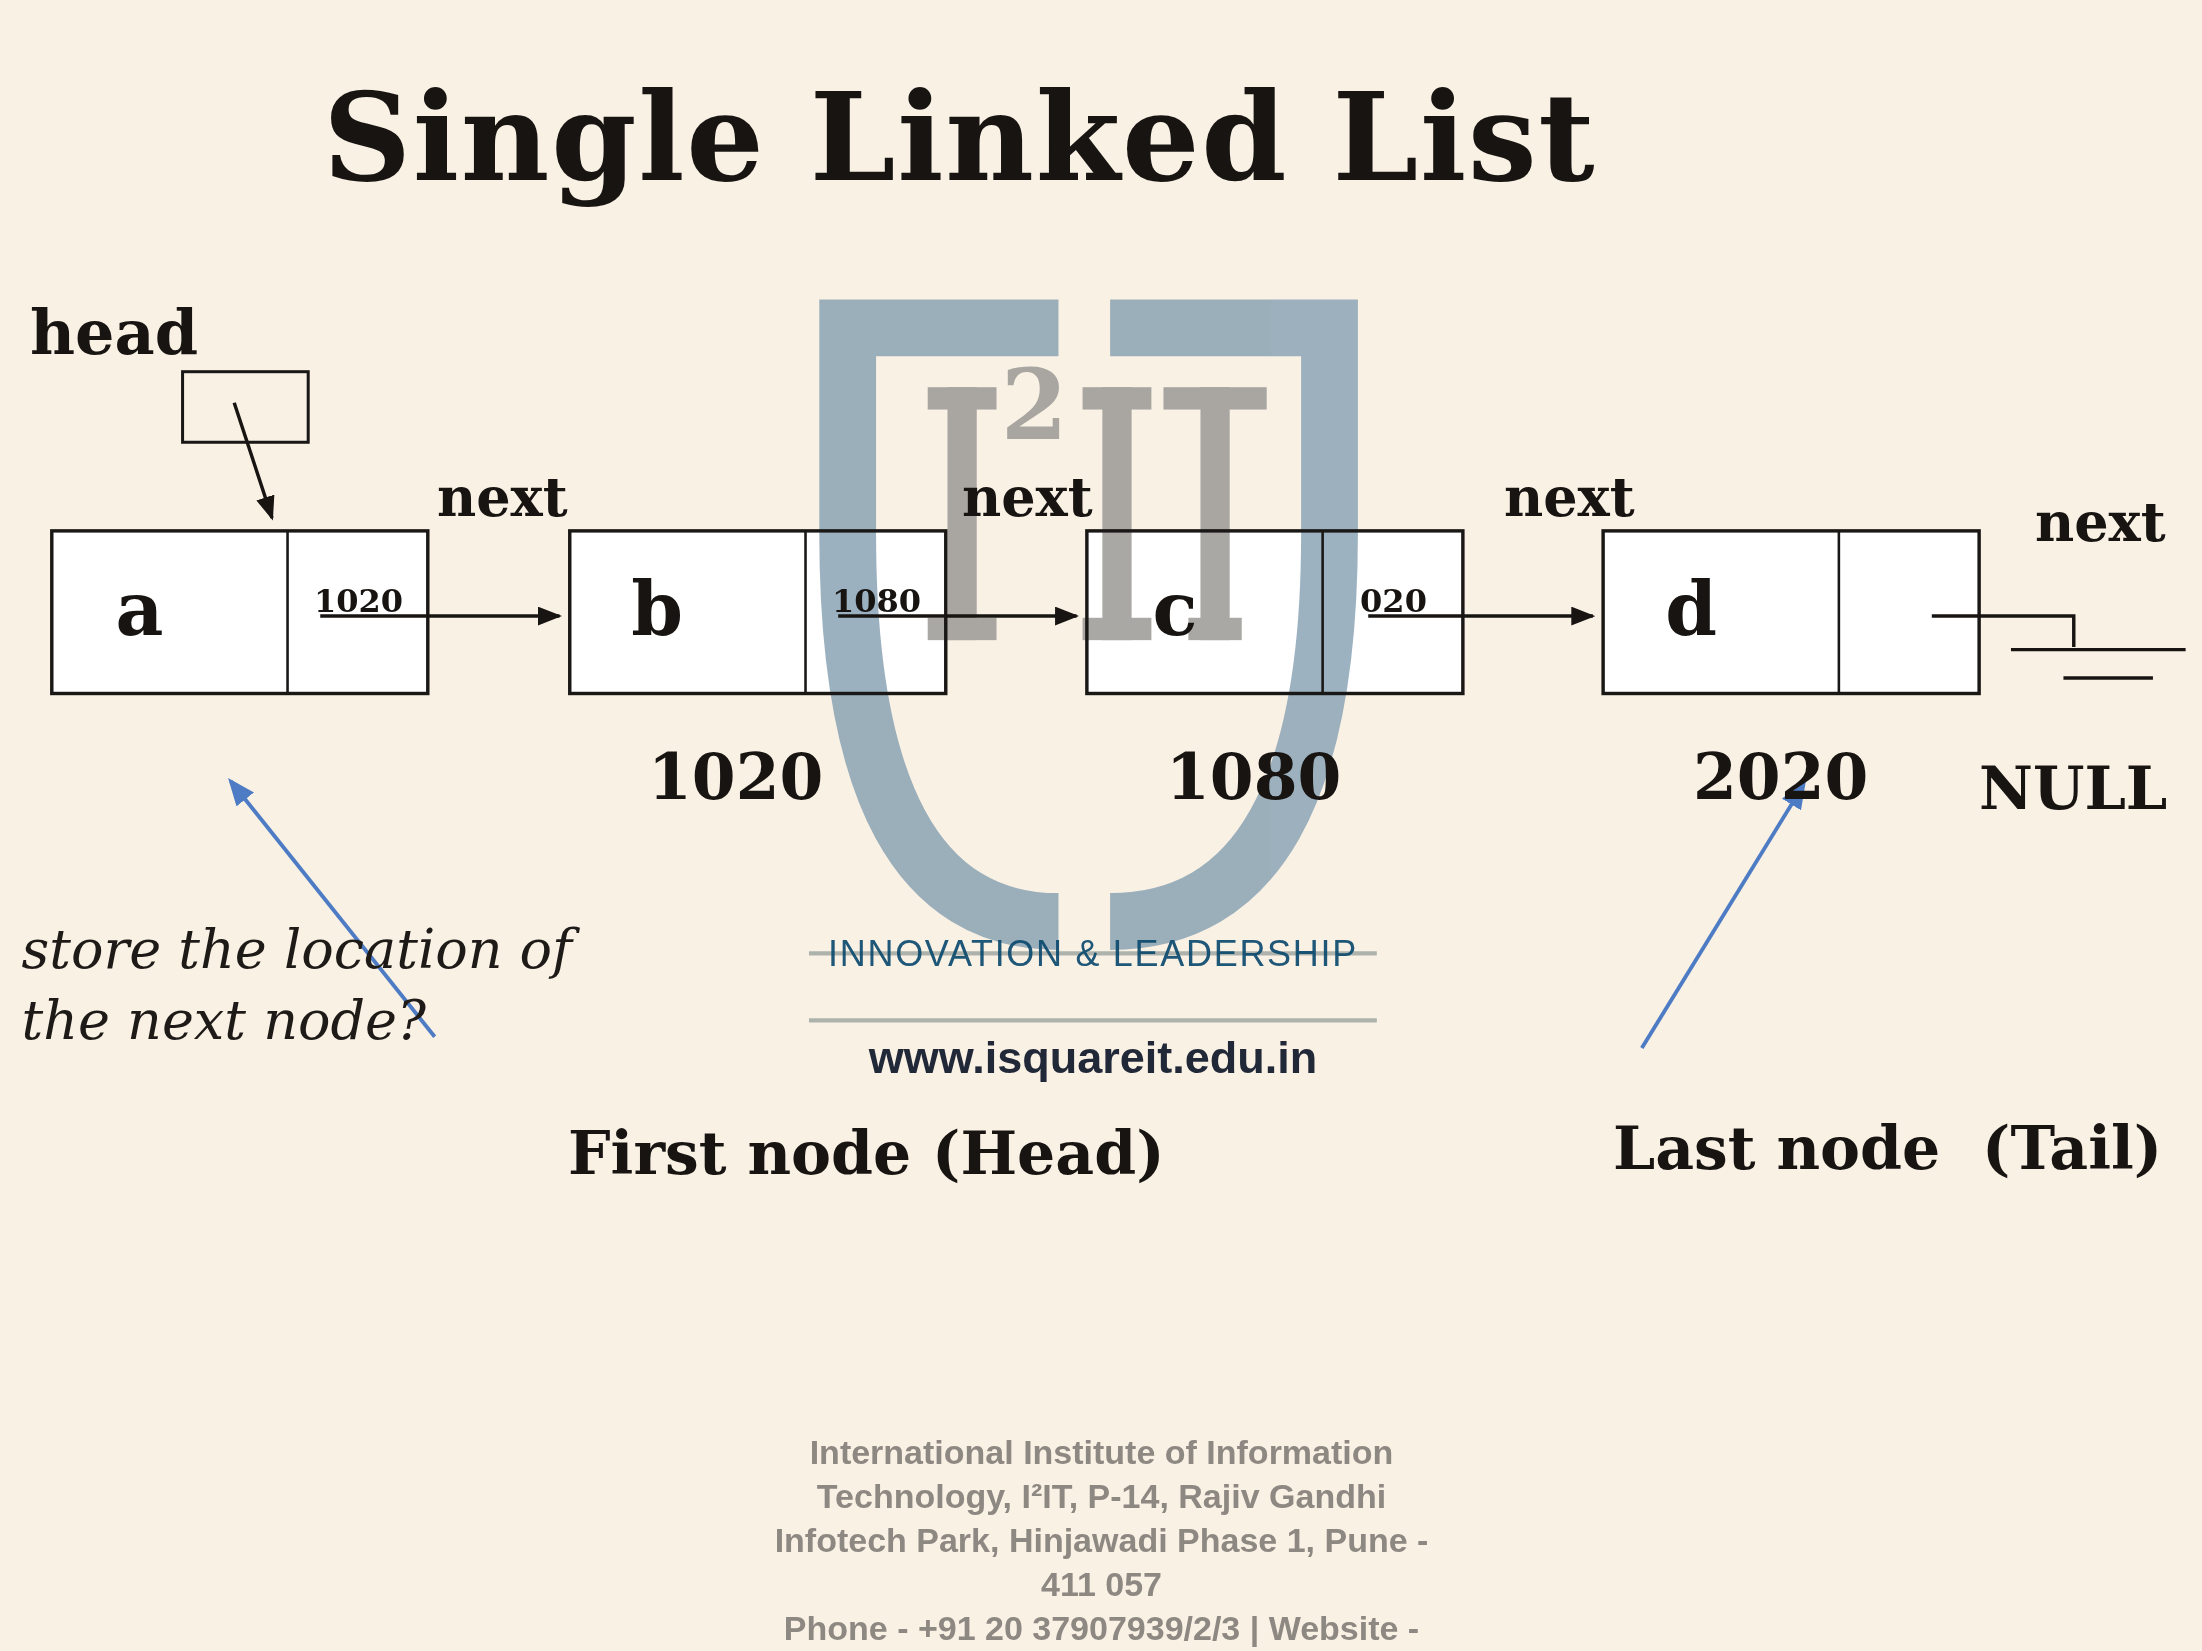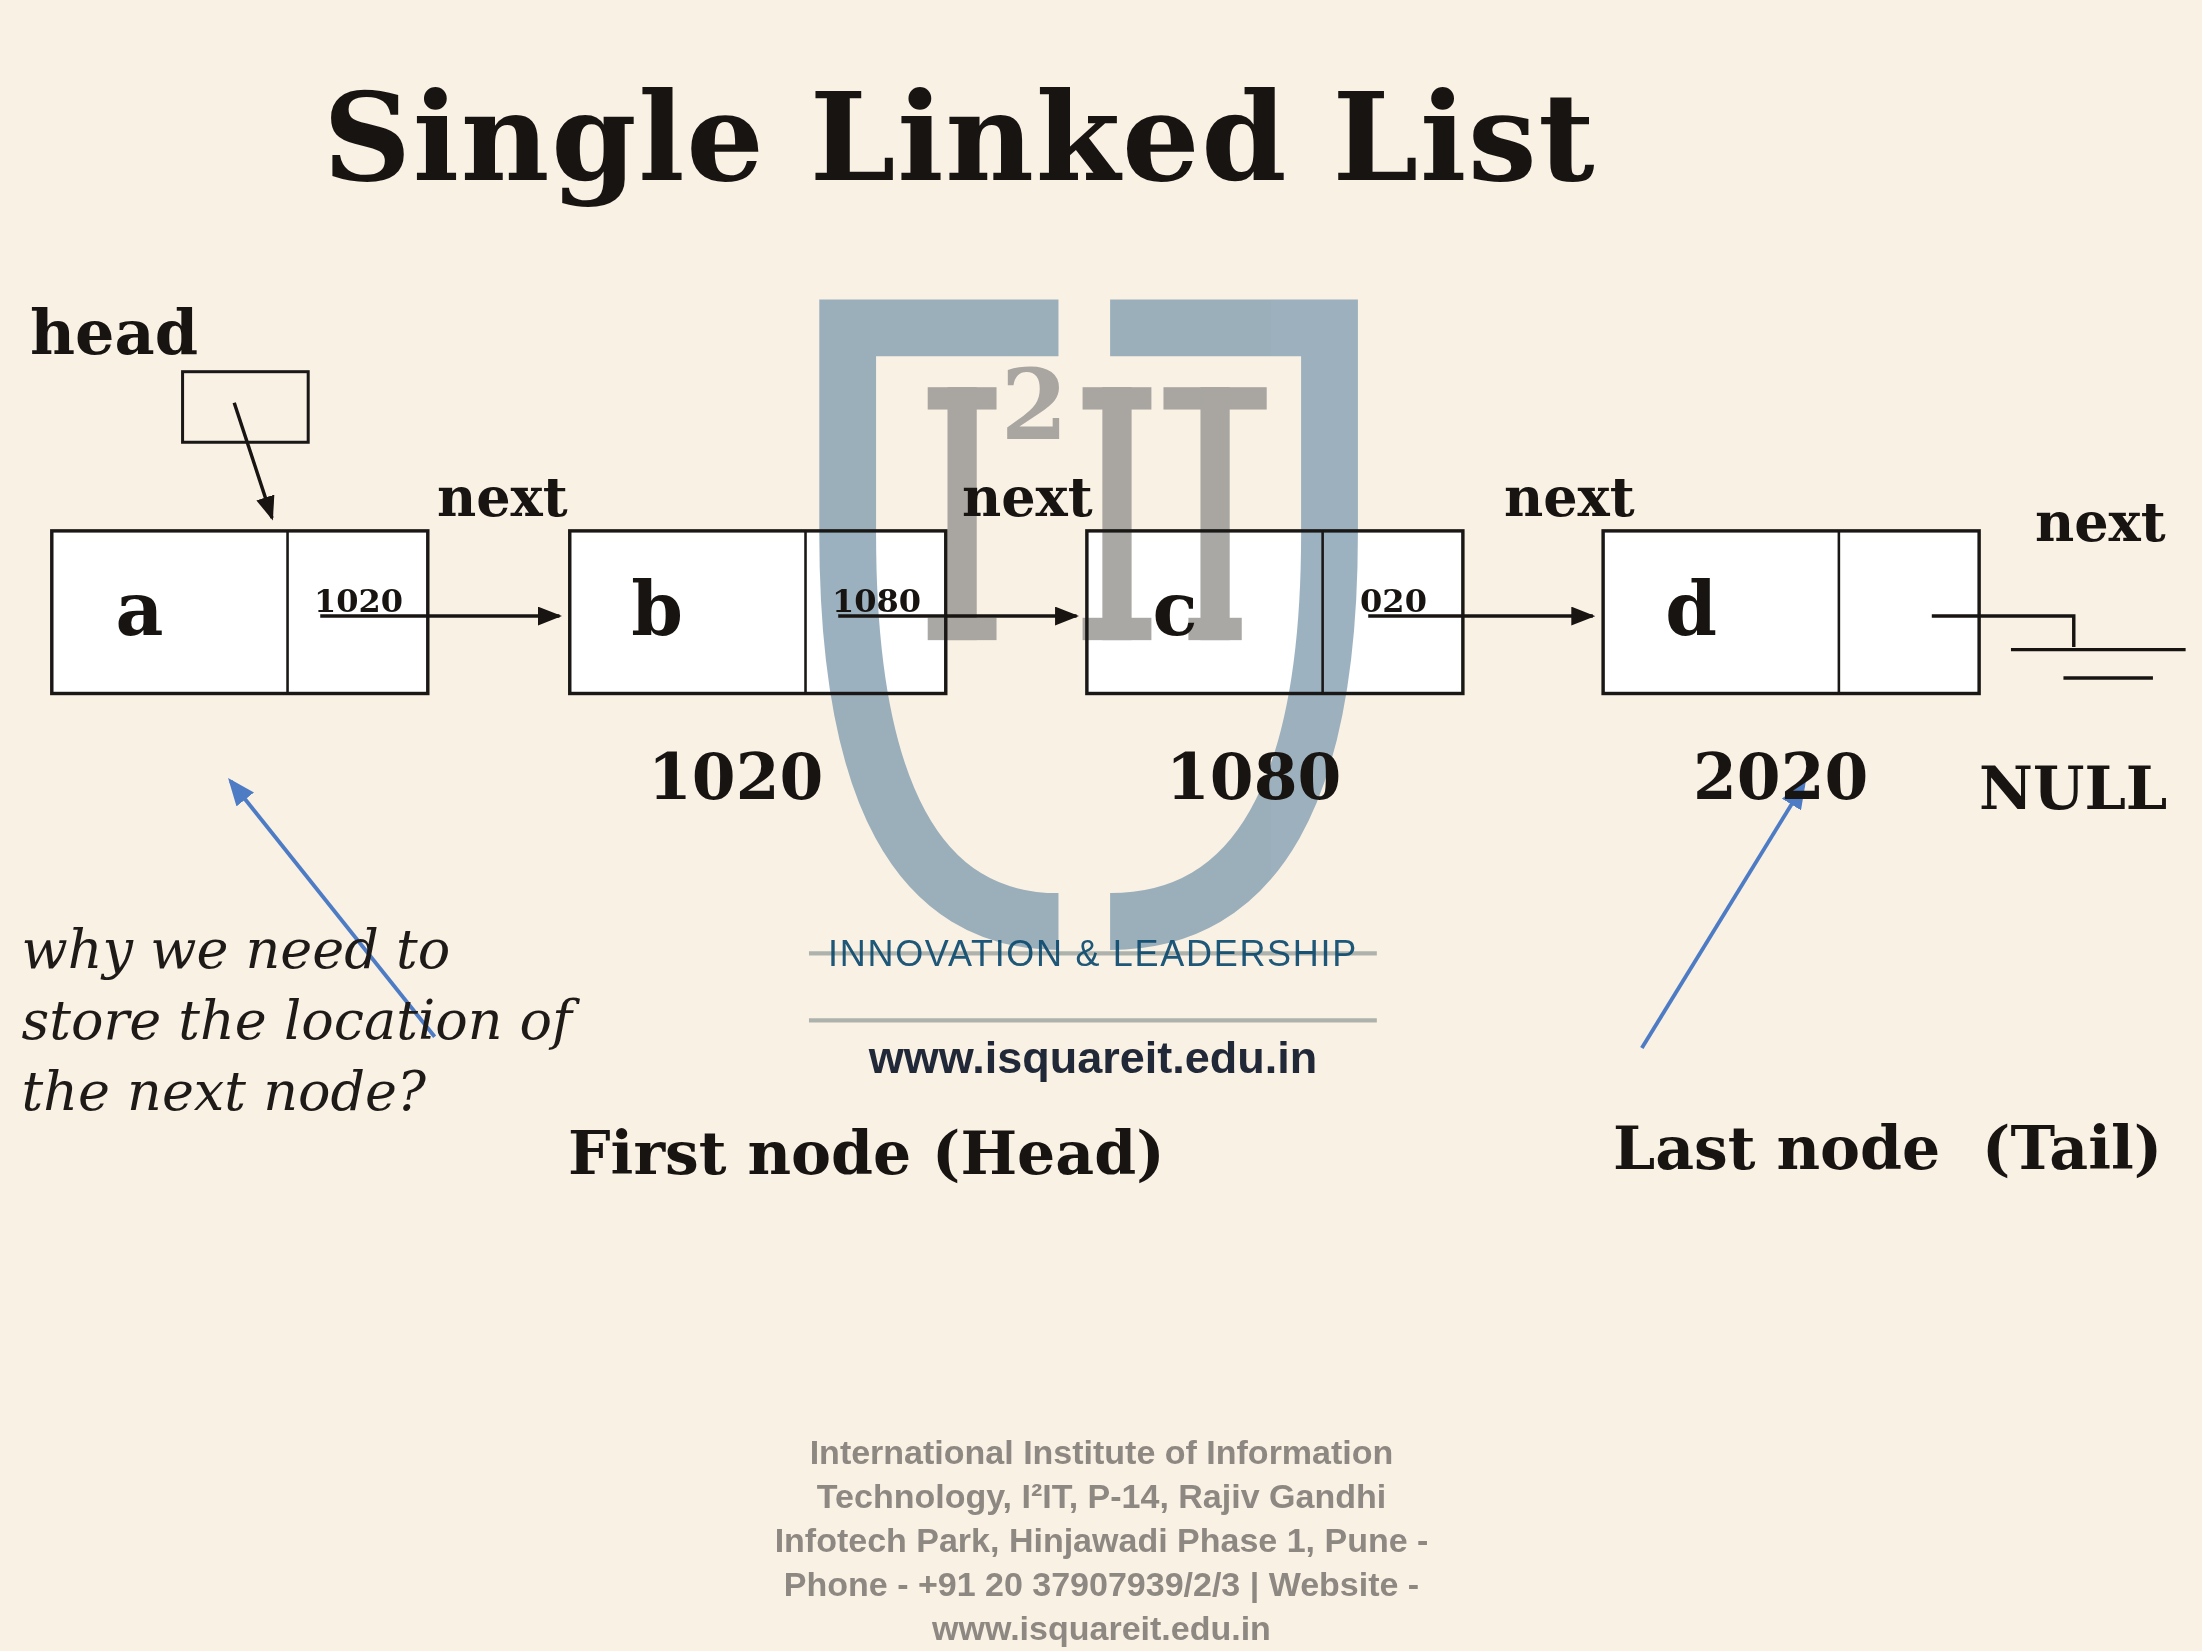"why we need to" div { html: <div>why we need to</div> -> none }
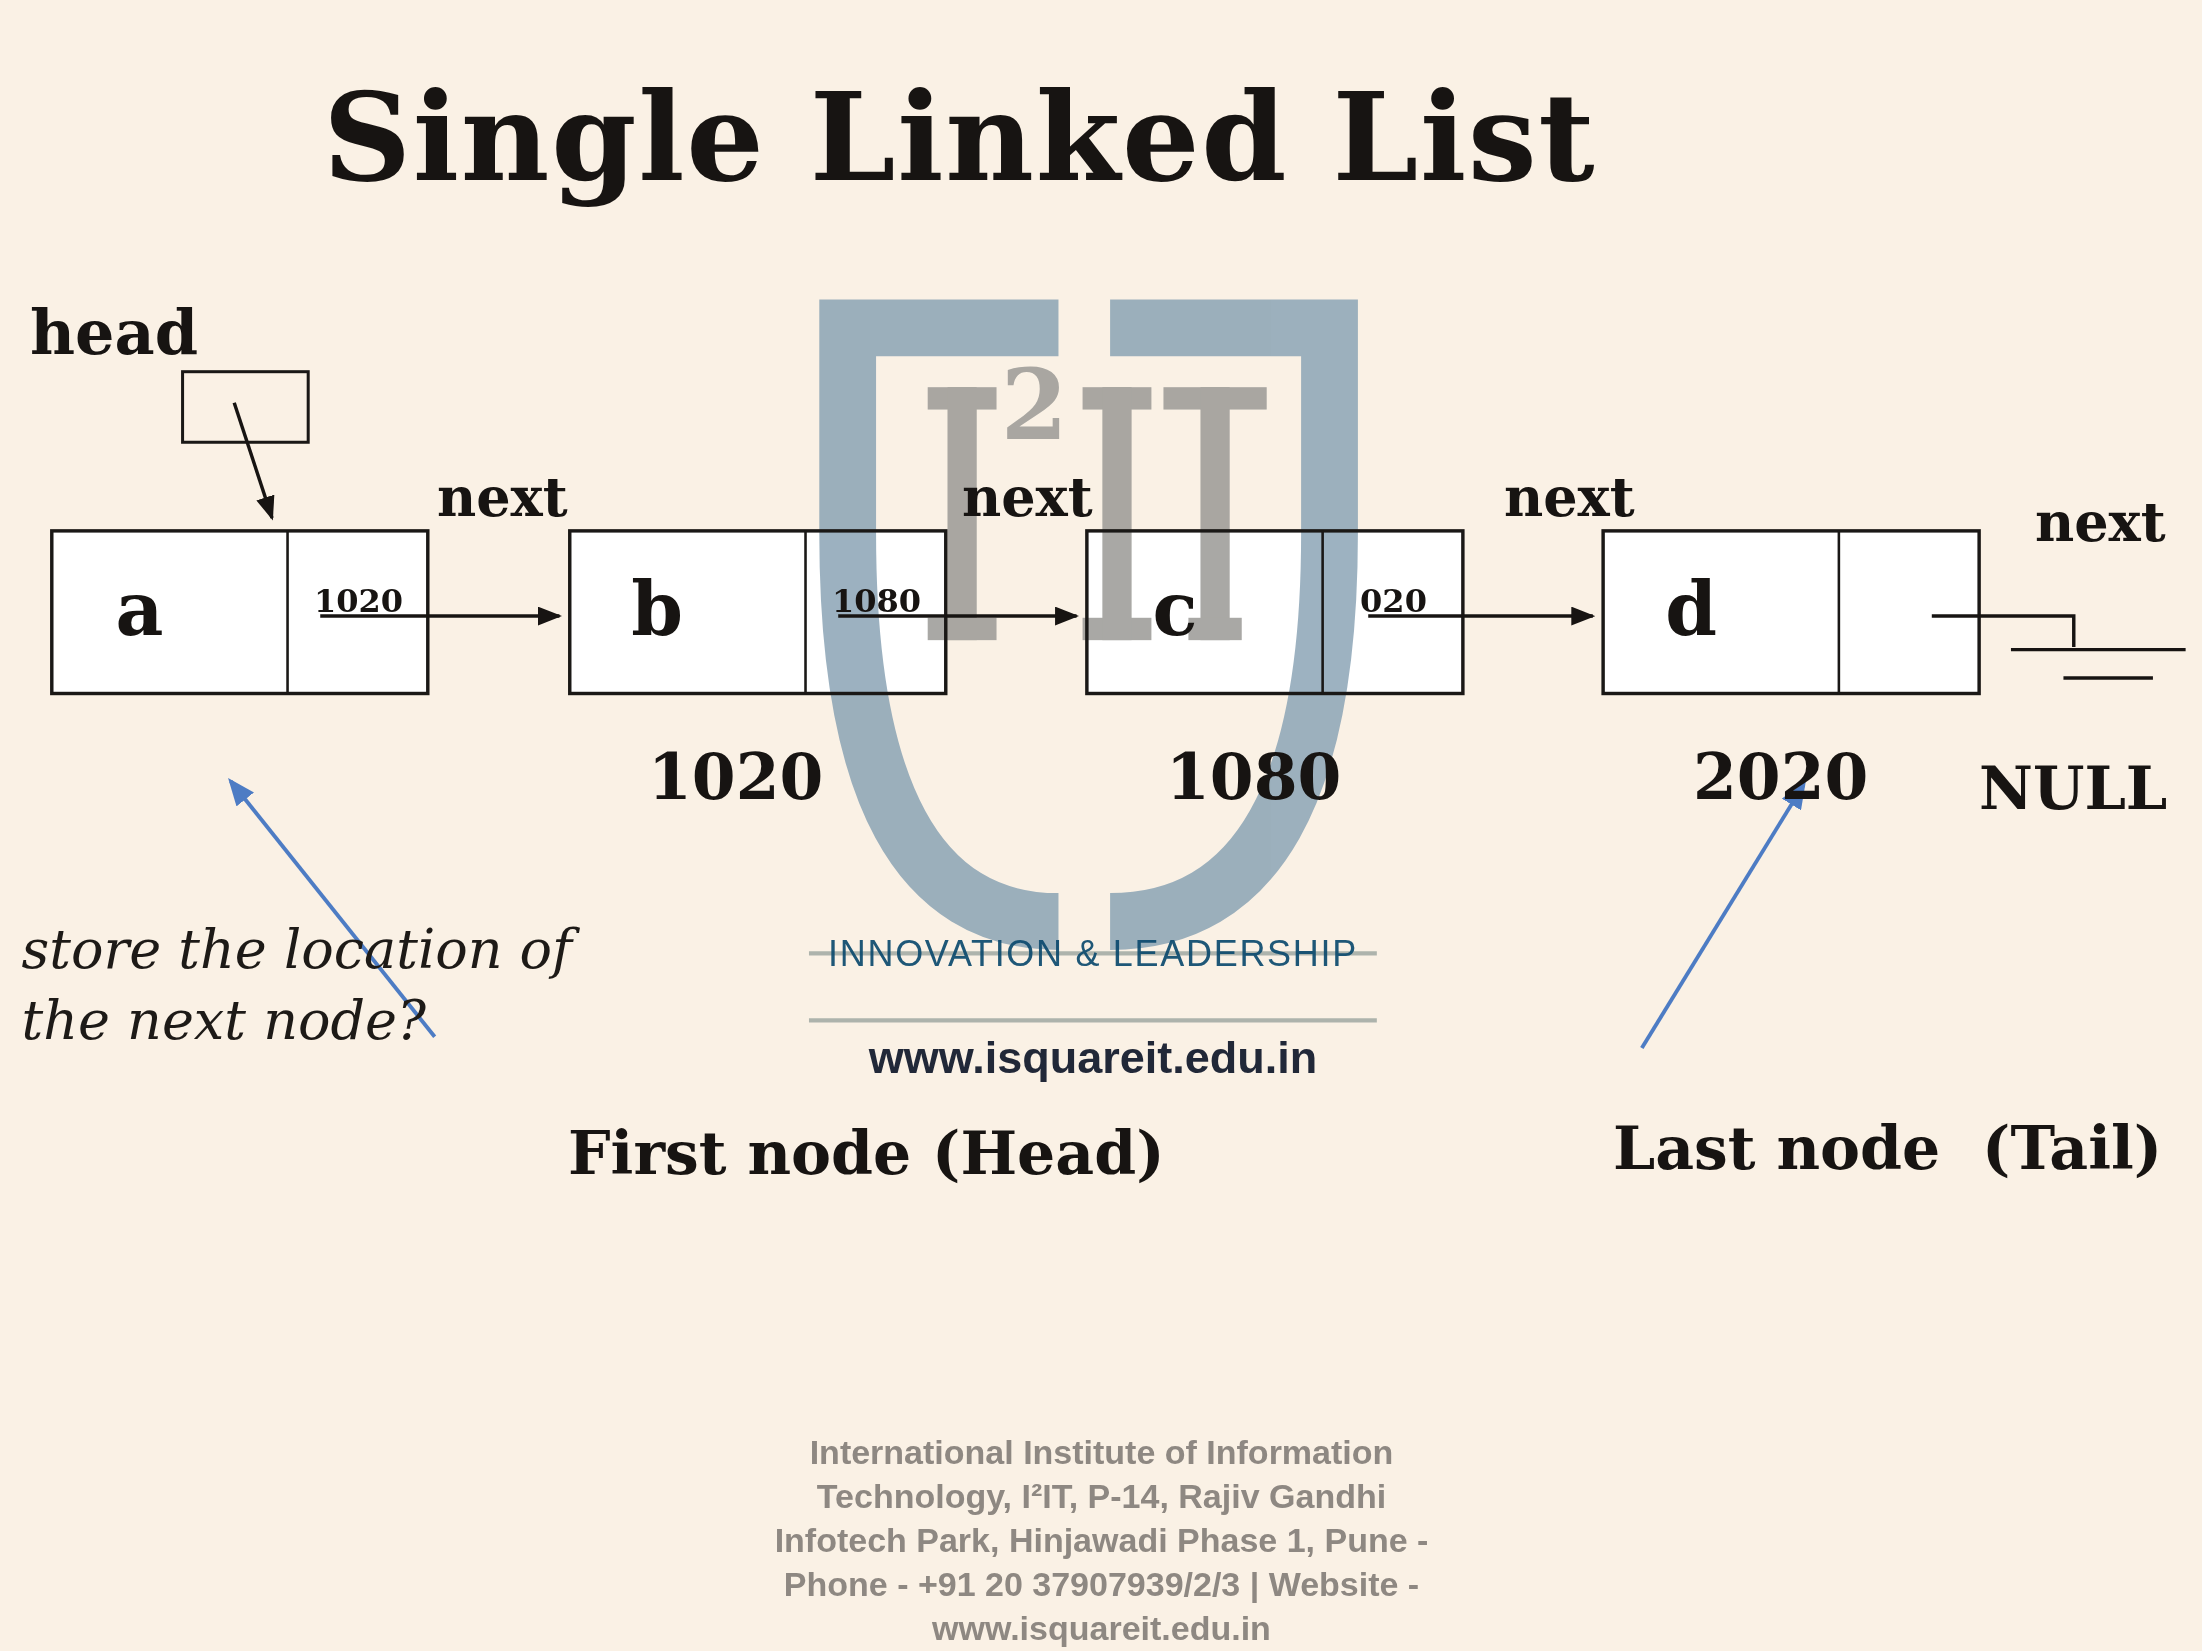"411 057" div { html: none -> <div>411 057</div> }
